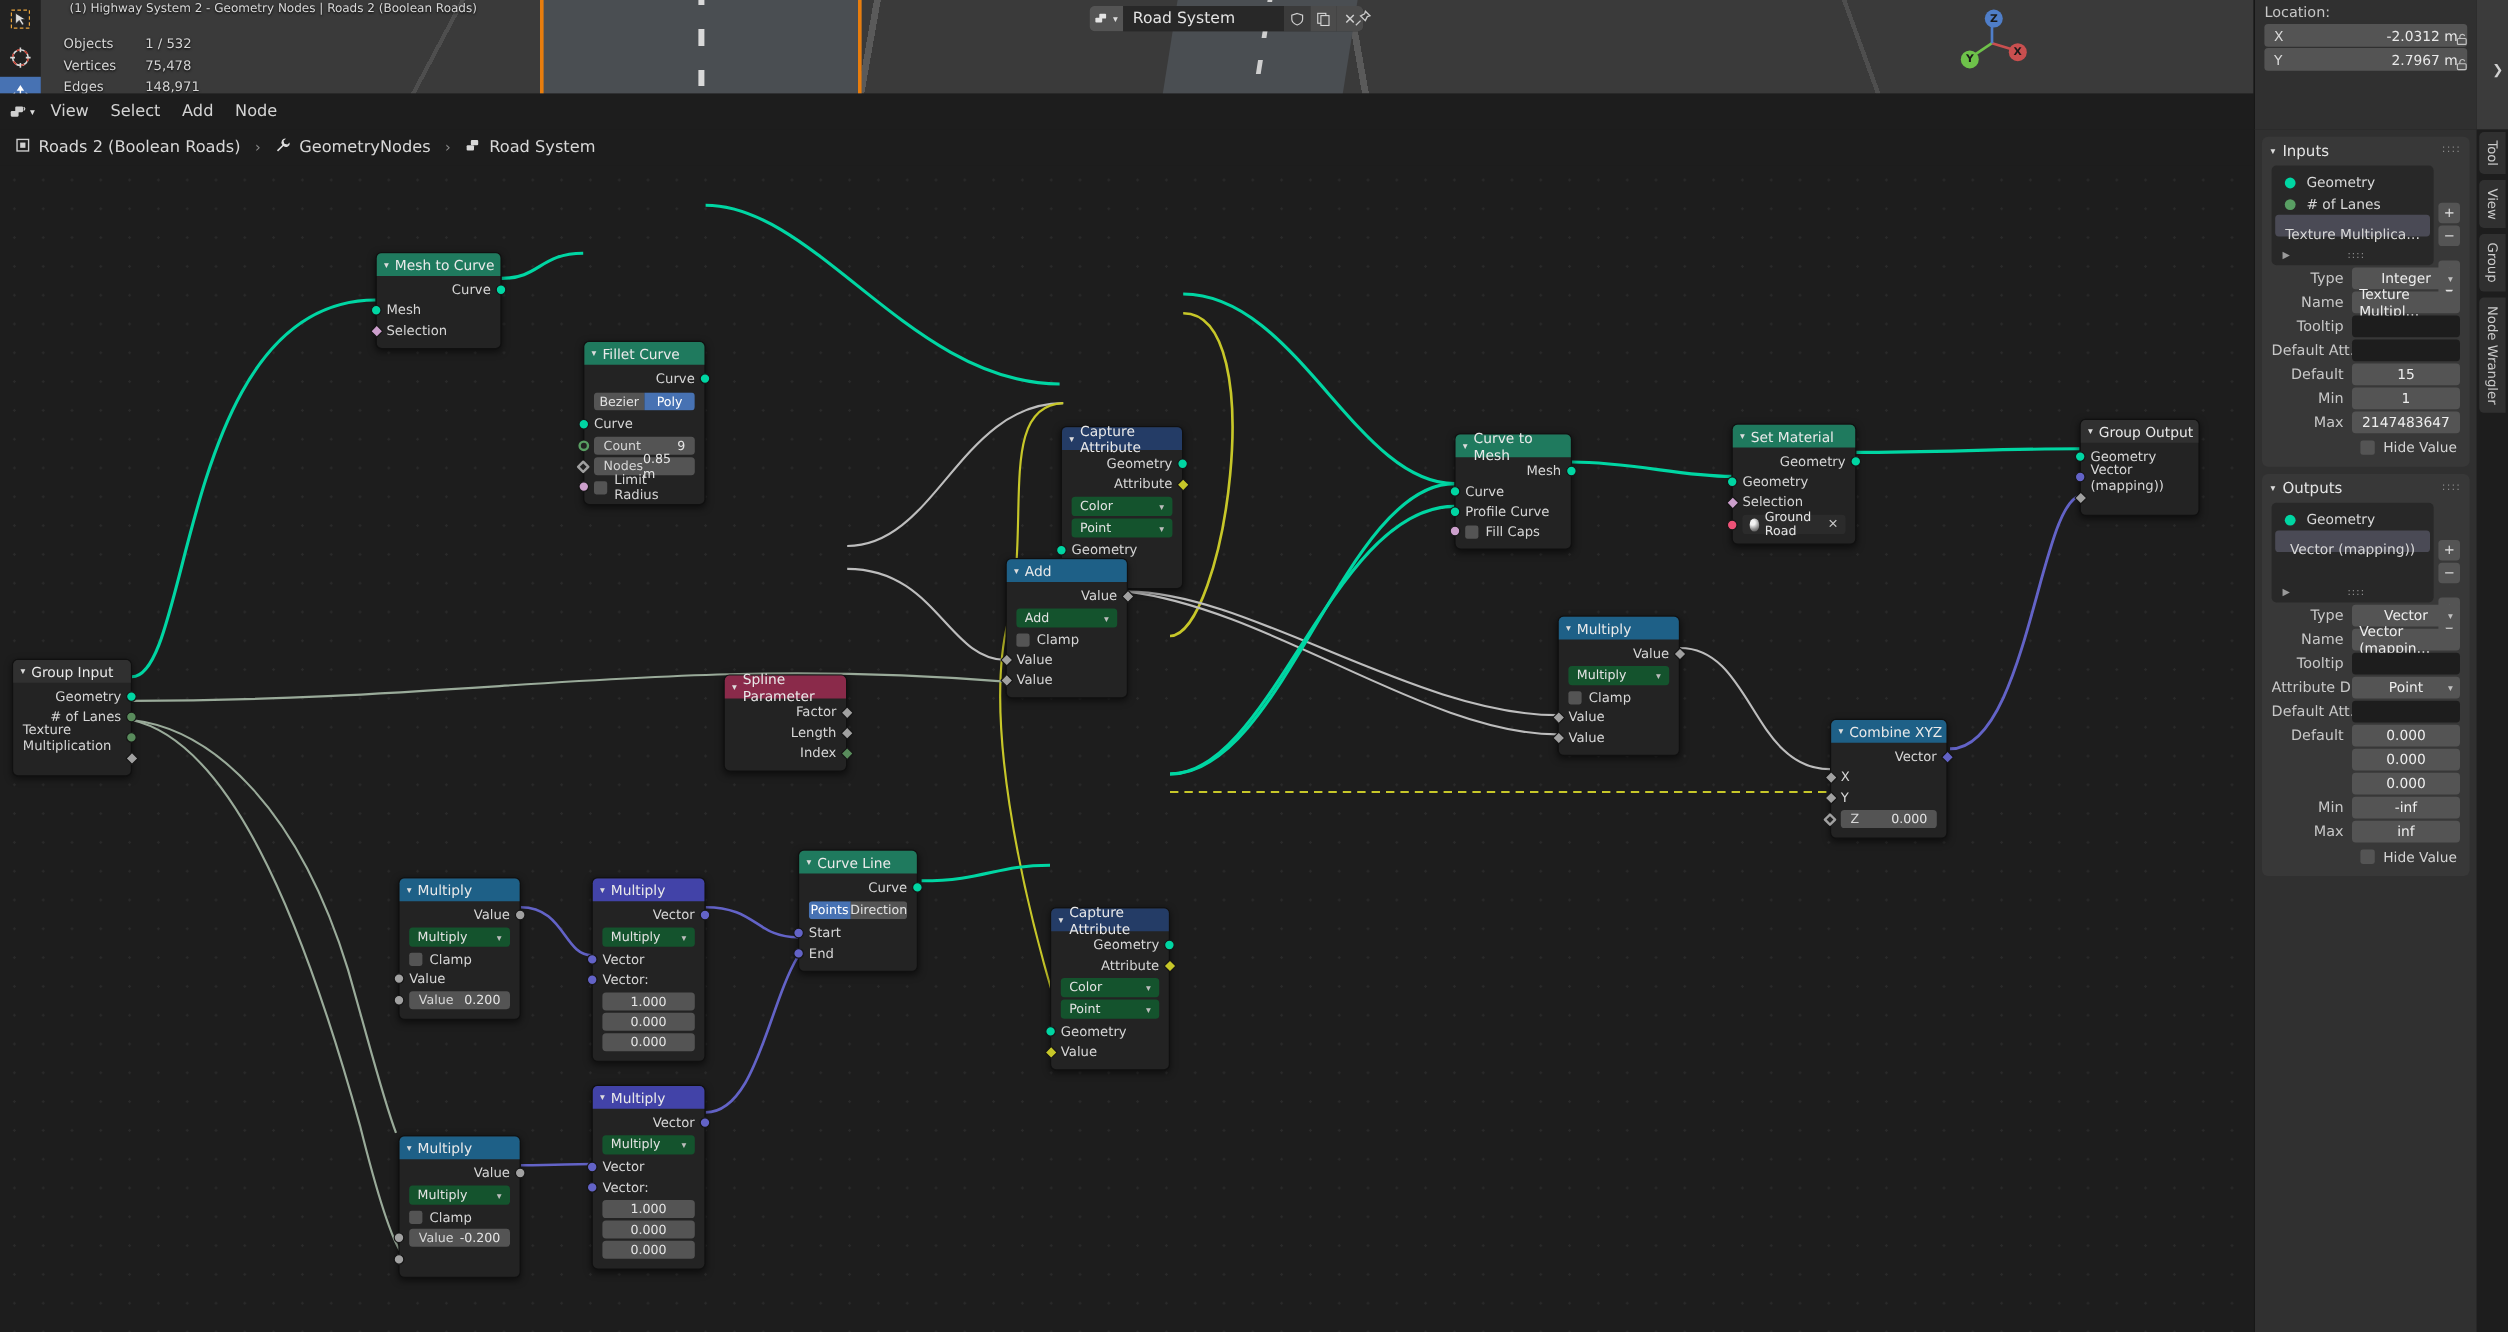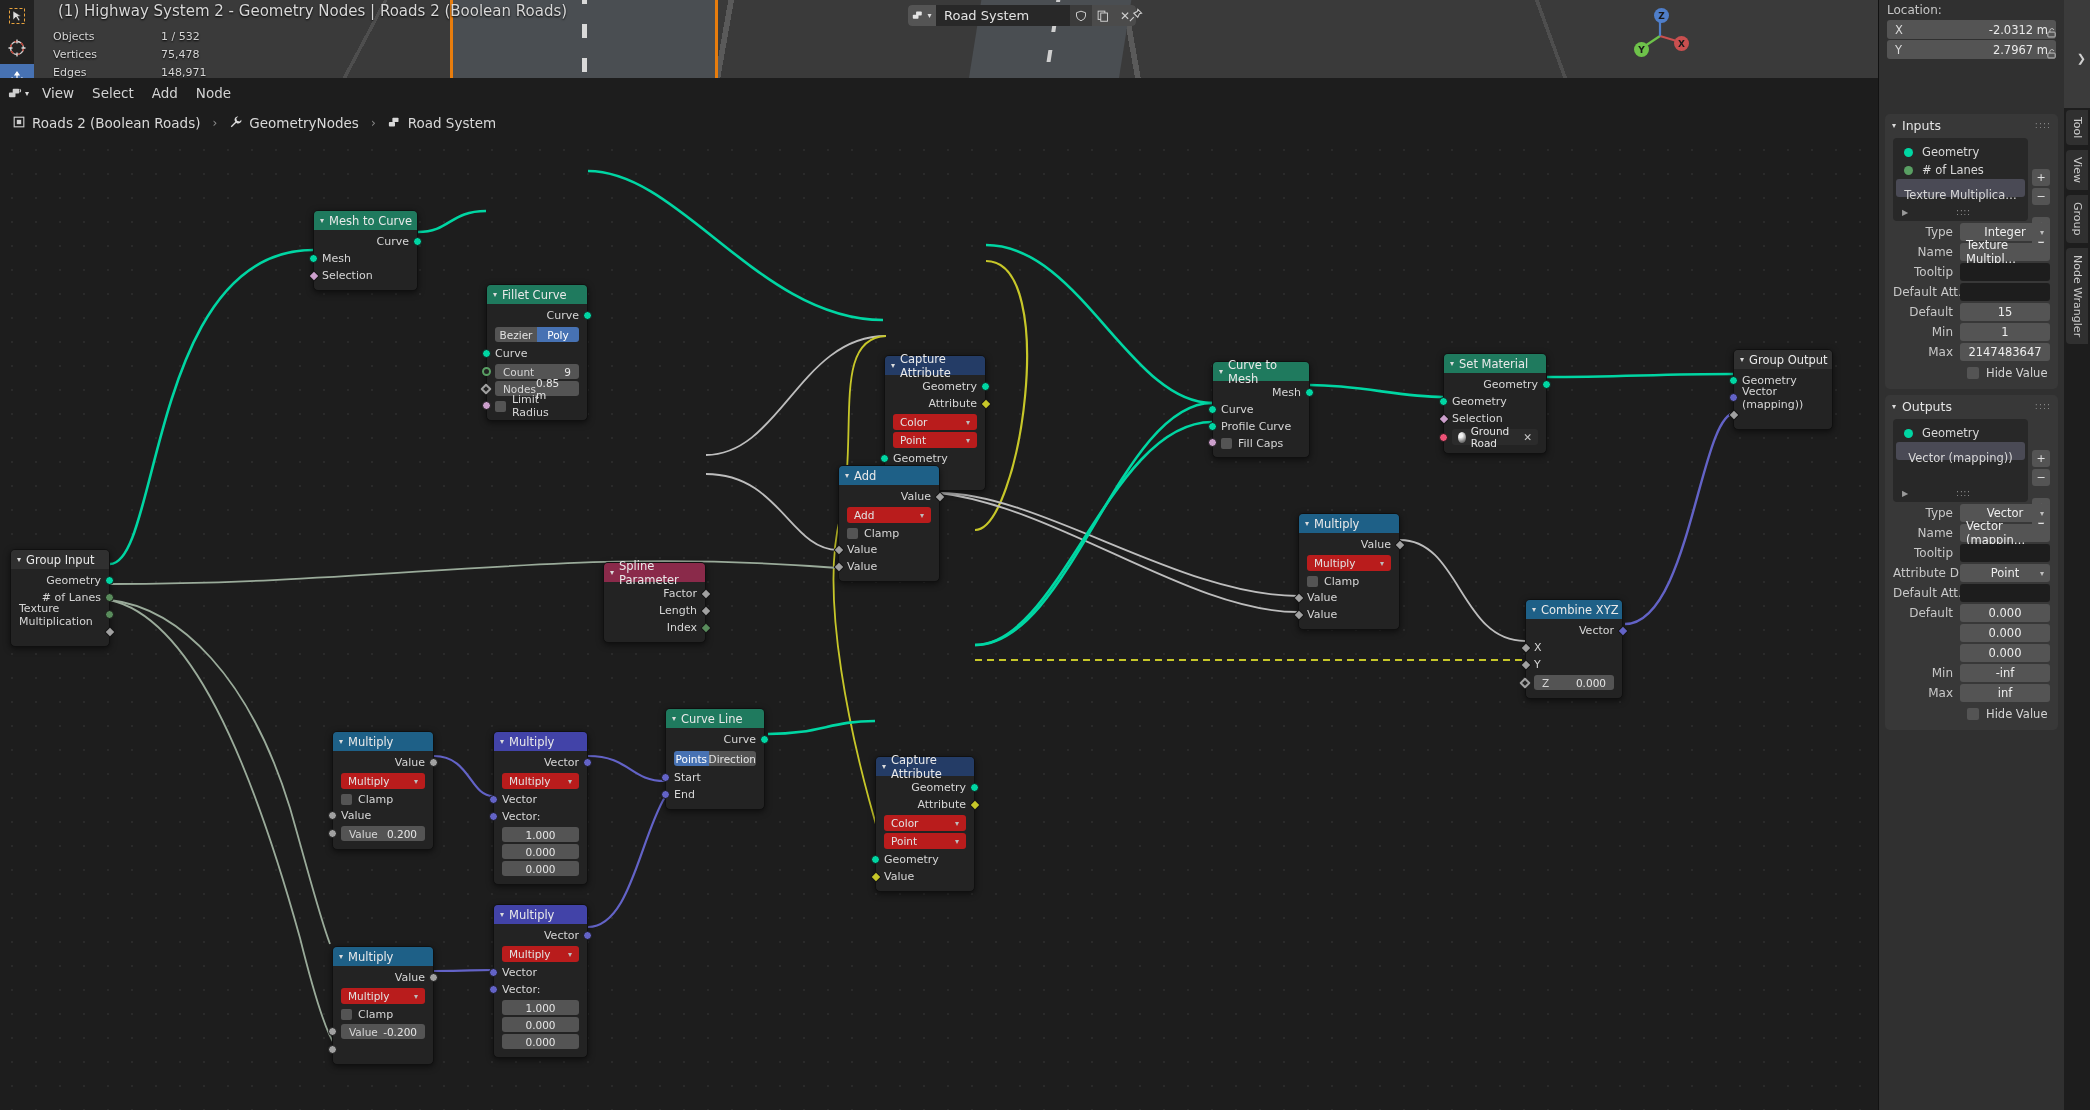"(1) Highway System 2 -" .vp-overlay-title { font-size: 15px -> 10px }
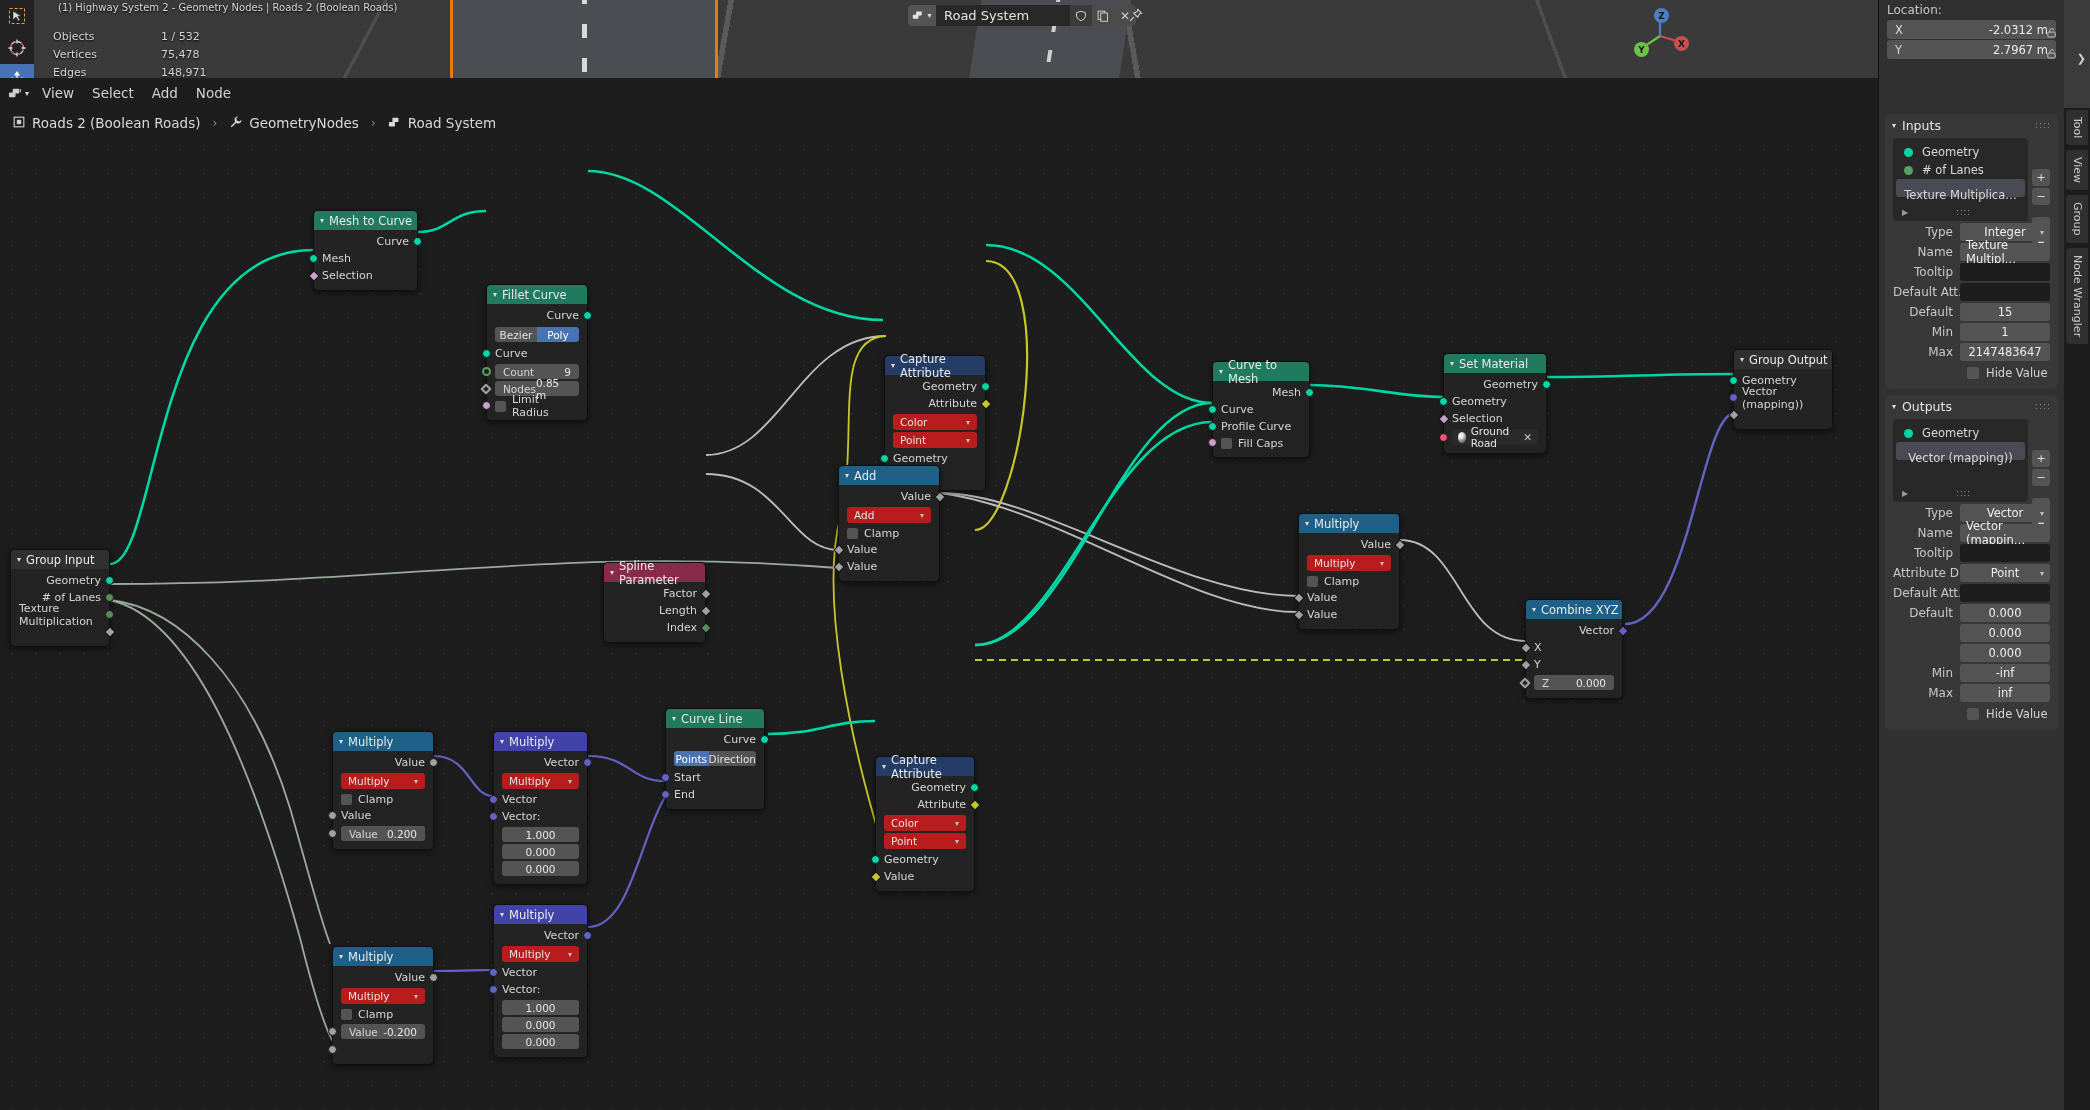"Objects" .row { gap: 40px -> none }
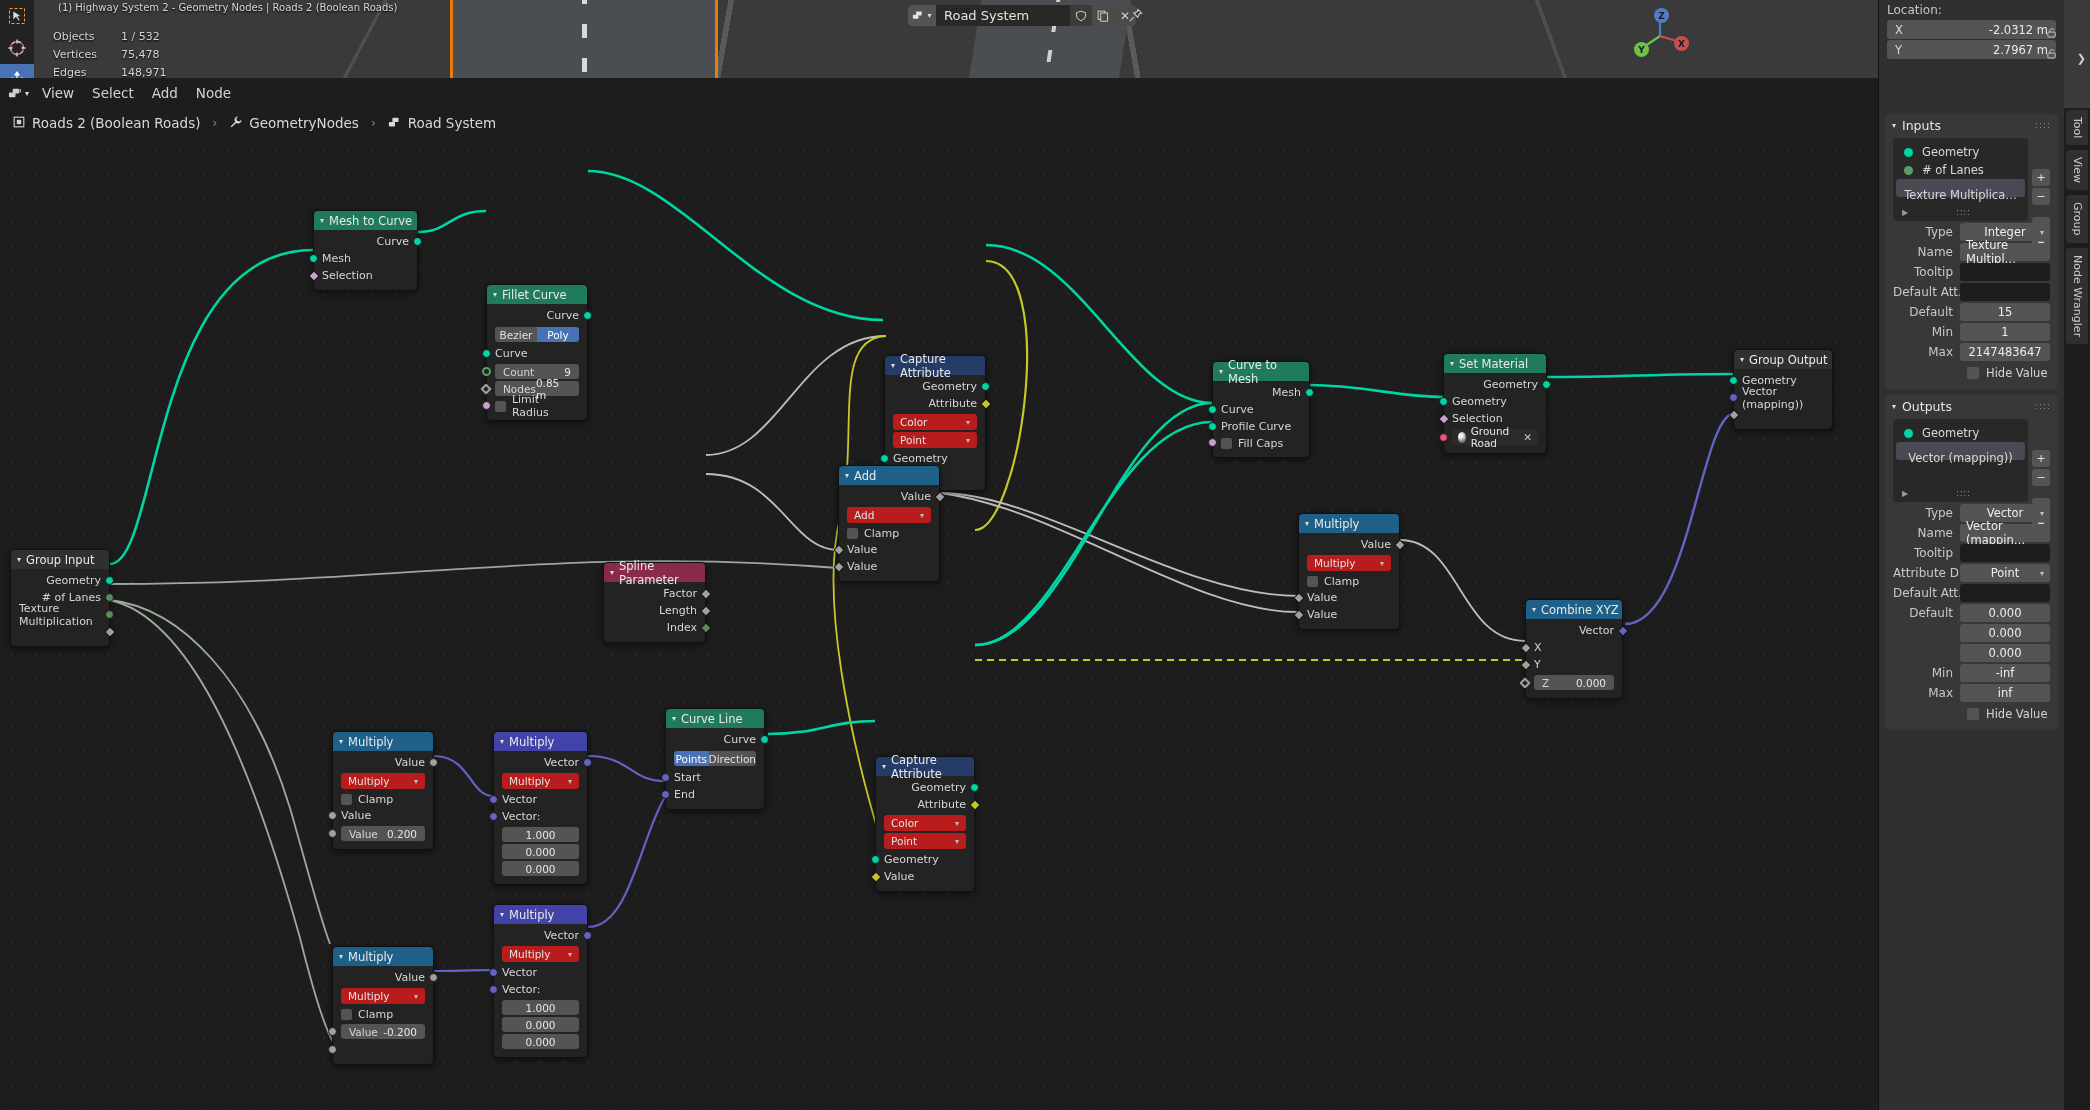"Color" .dropdown { background: #b91c1c -> #14532d }
